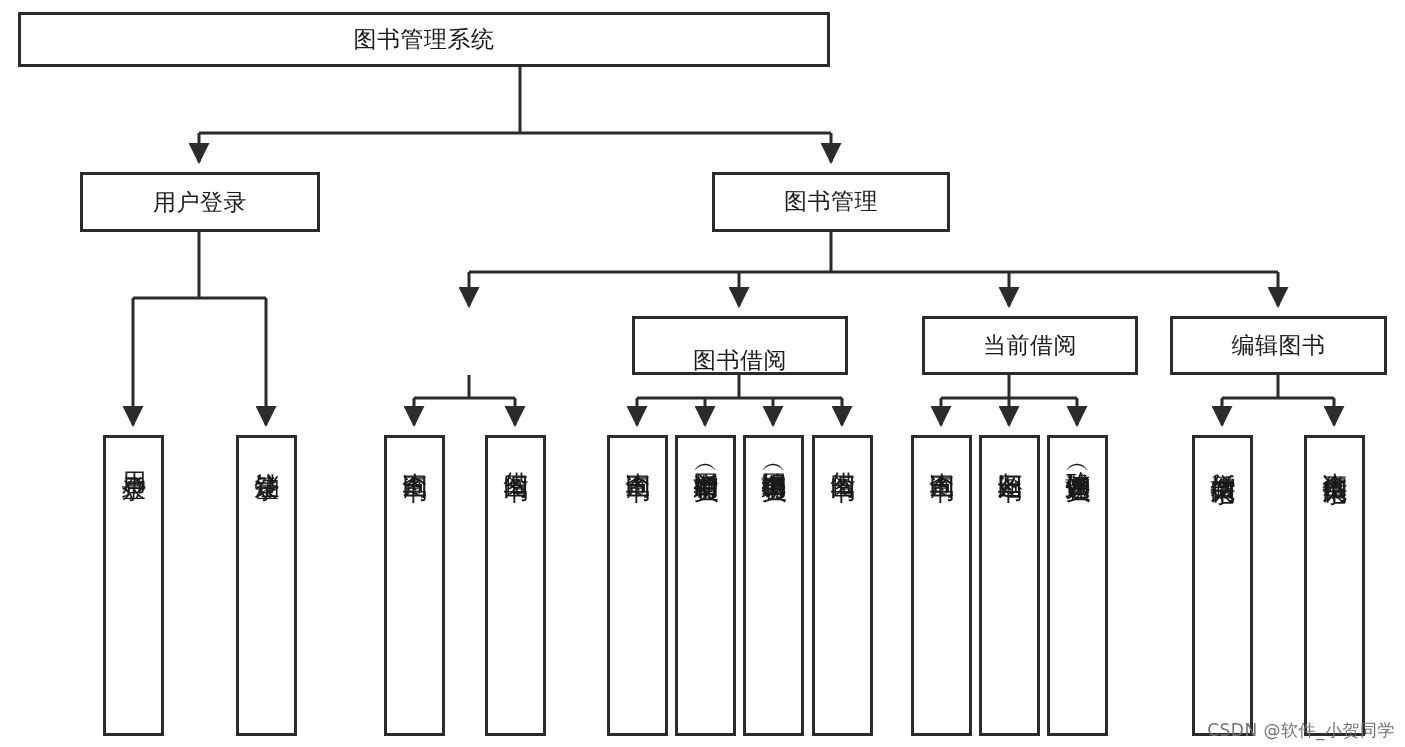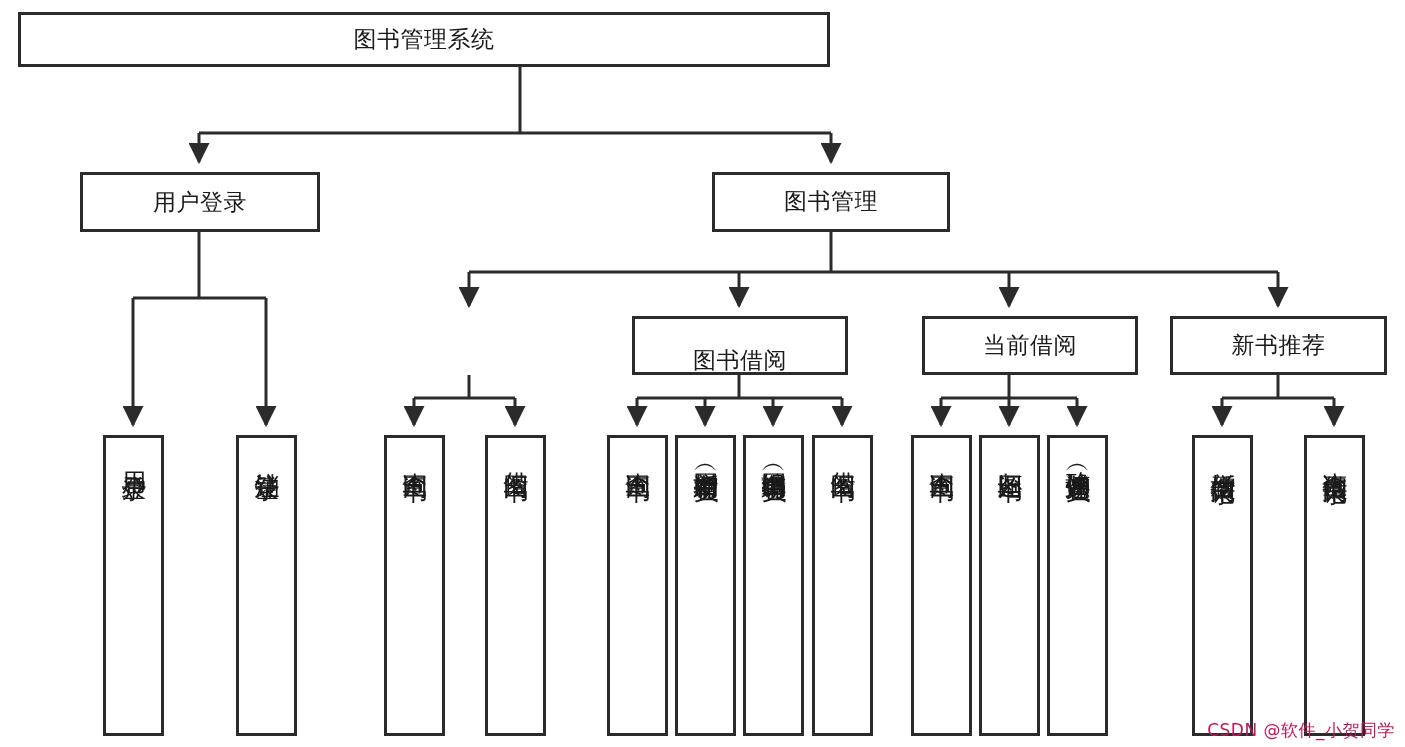"新书推荐" span.node-label { text: 新书推荐 -> 编辑图书 }
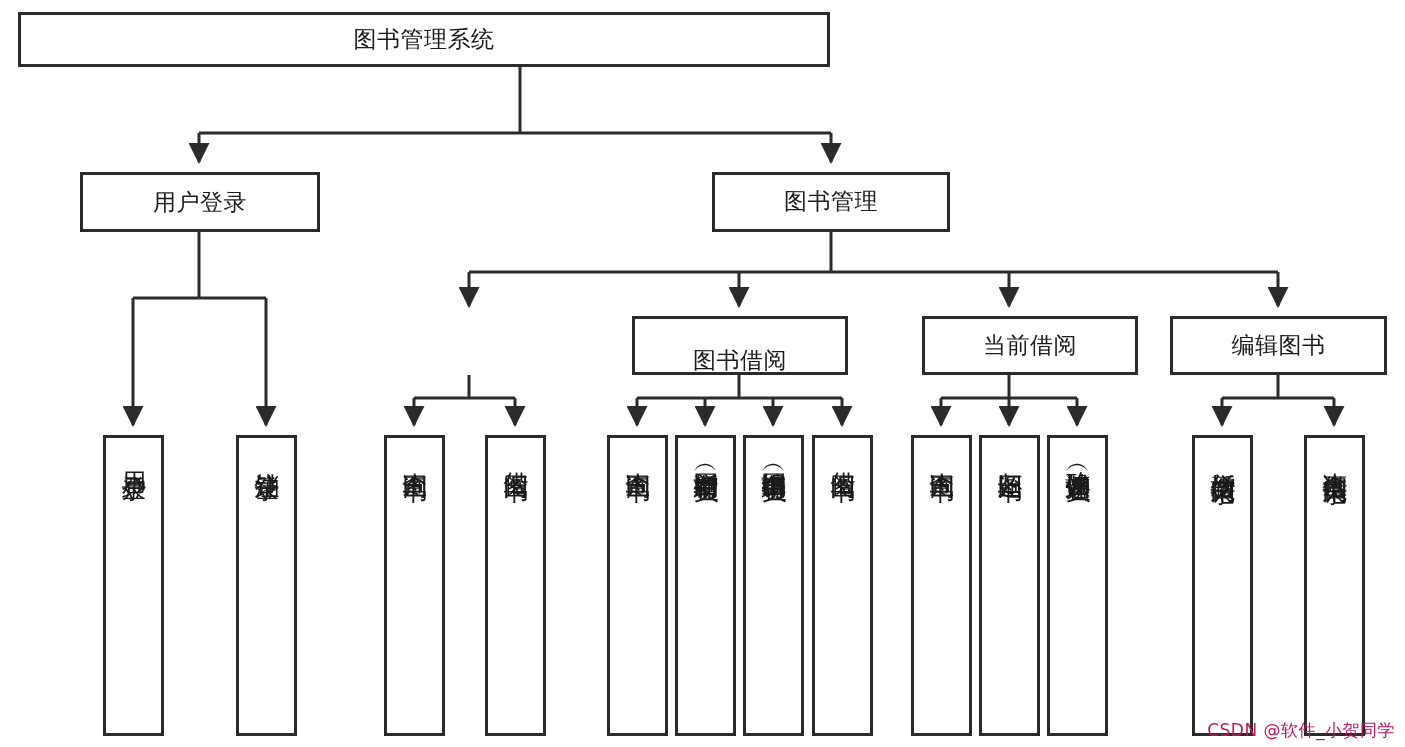"CSDN @软件_小贺同学" .watermark { color: #be185d -> #737373 }
